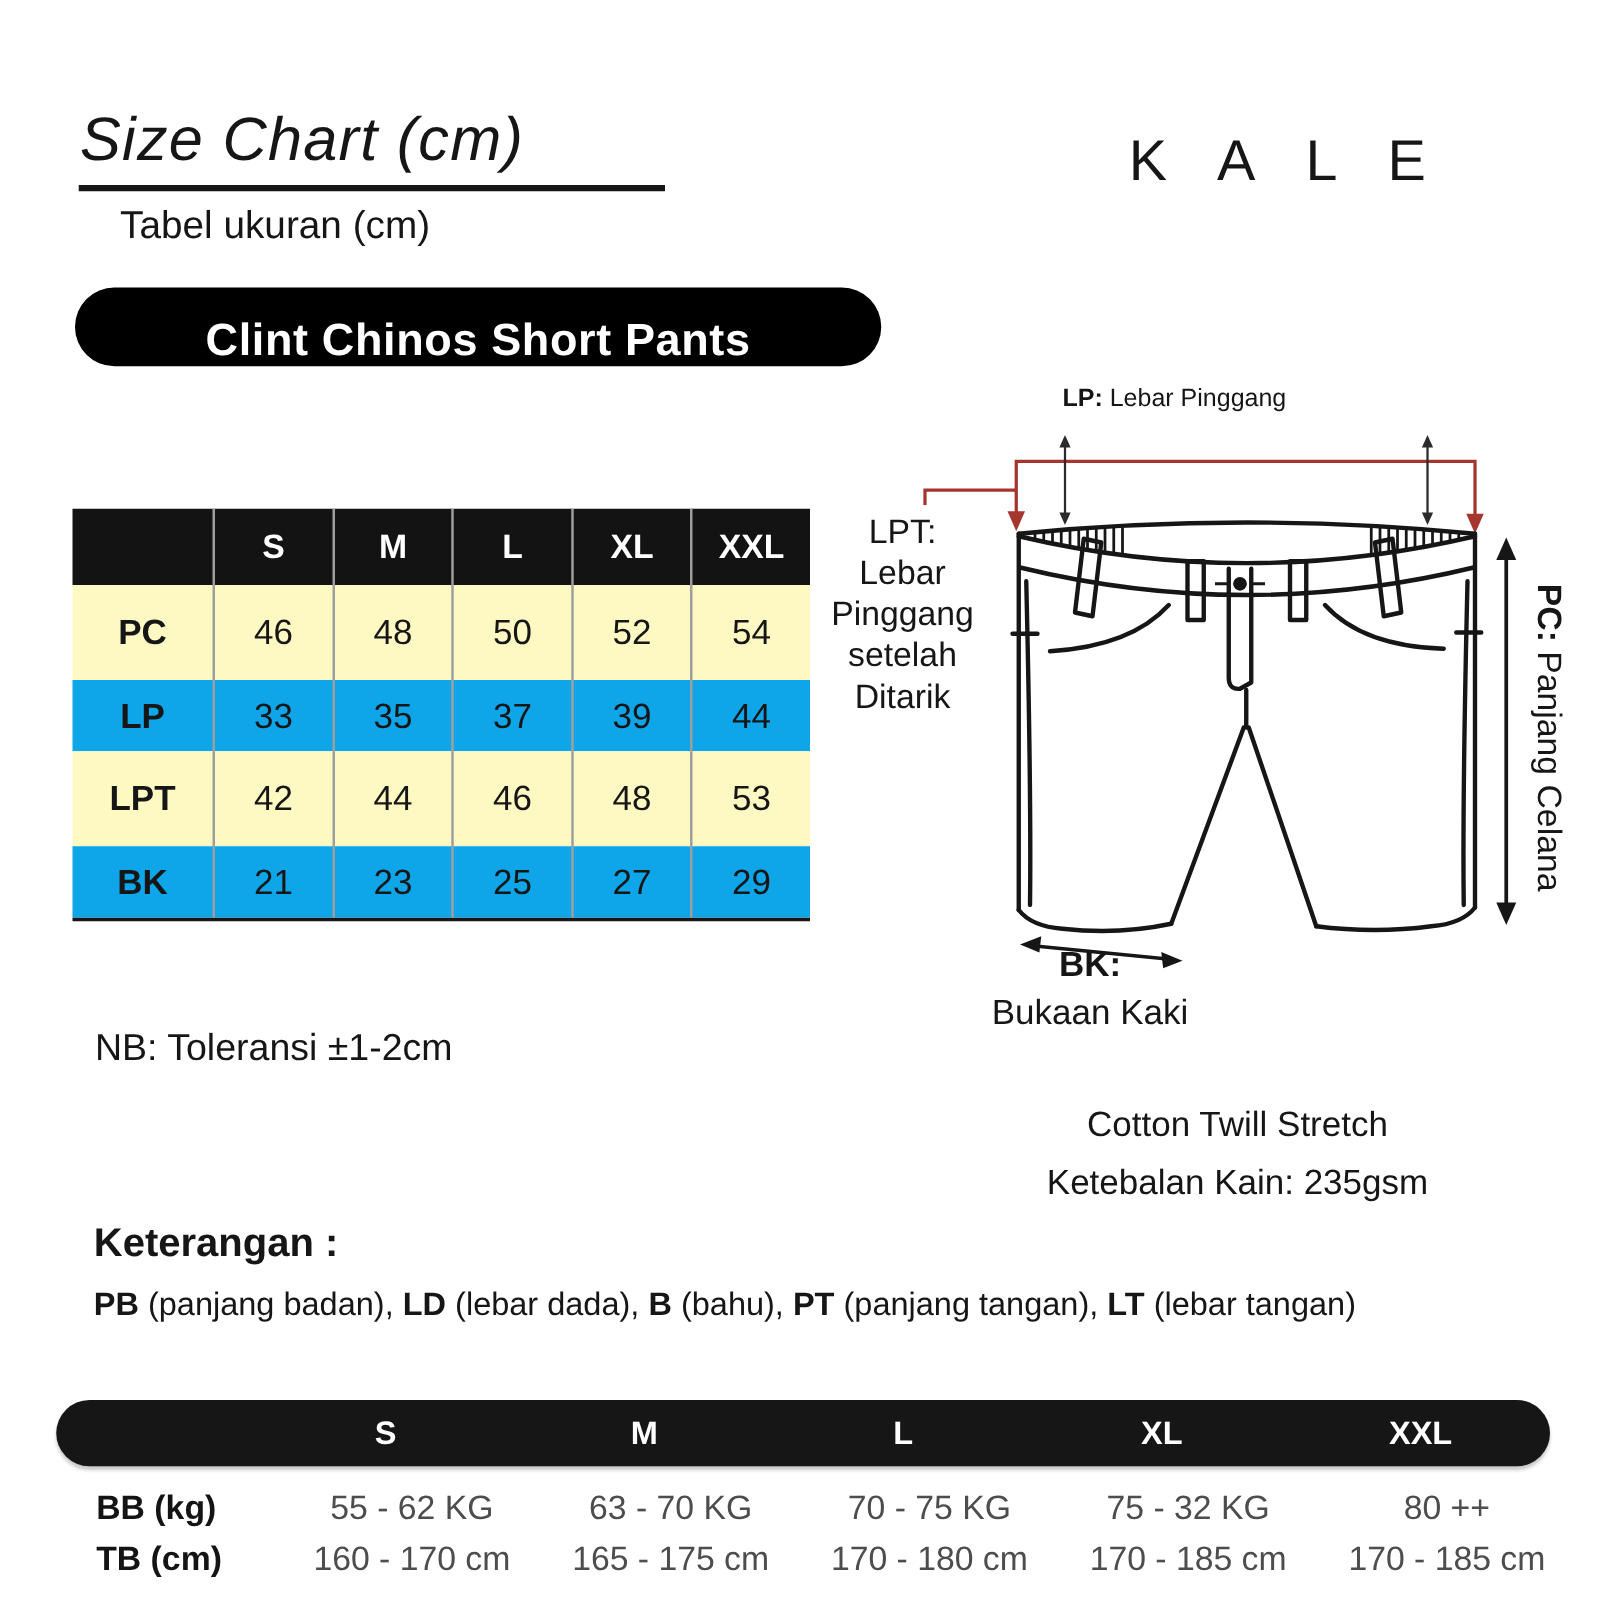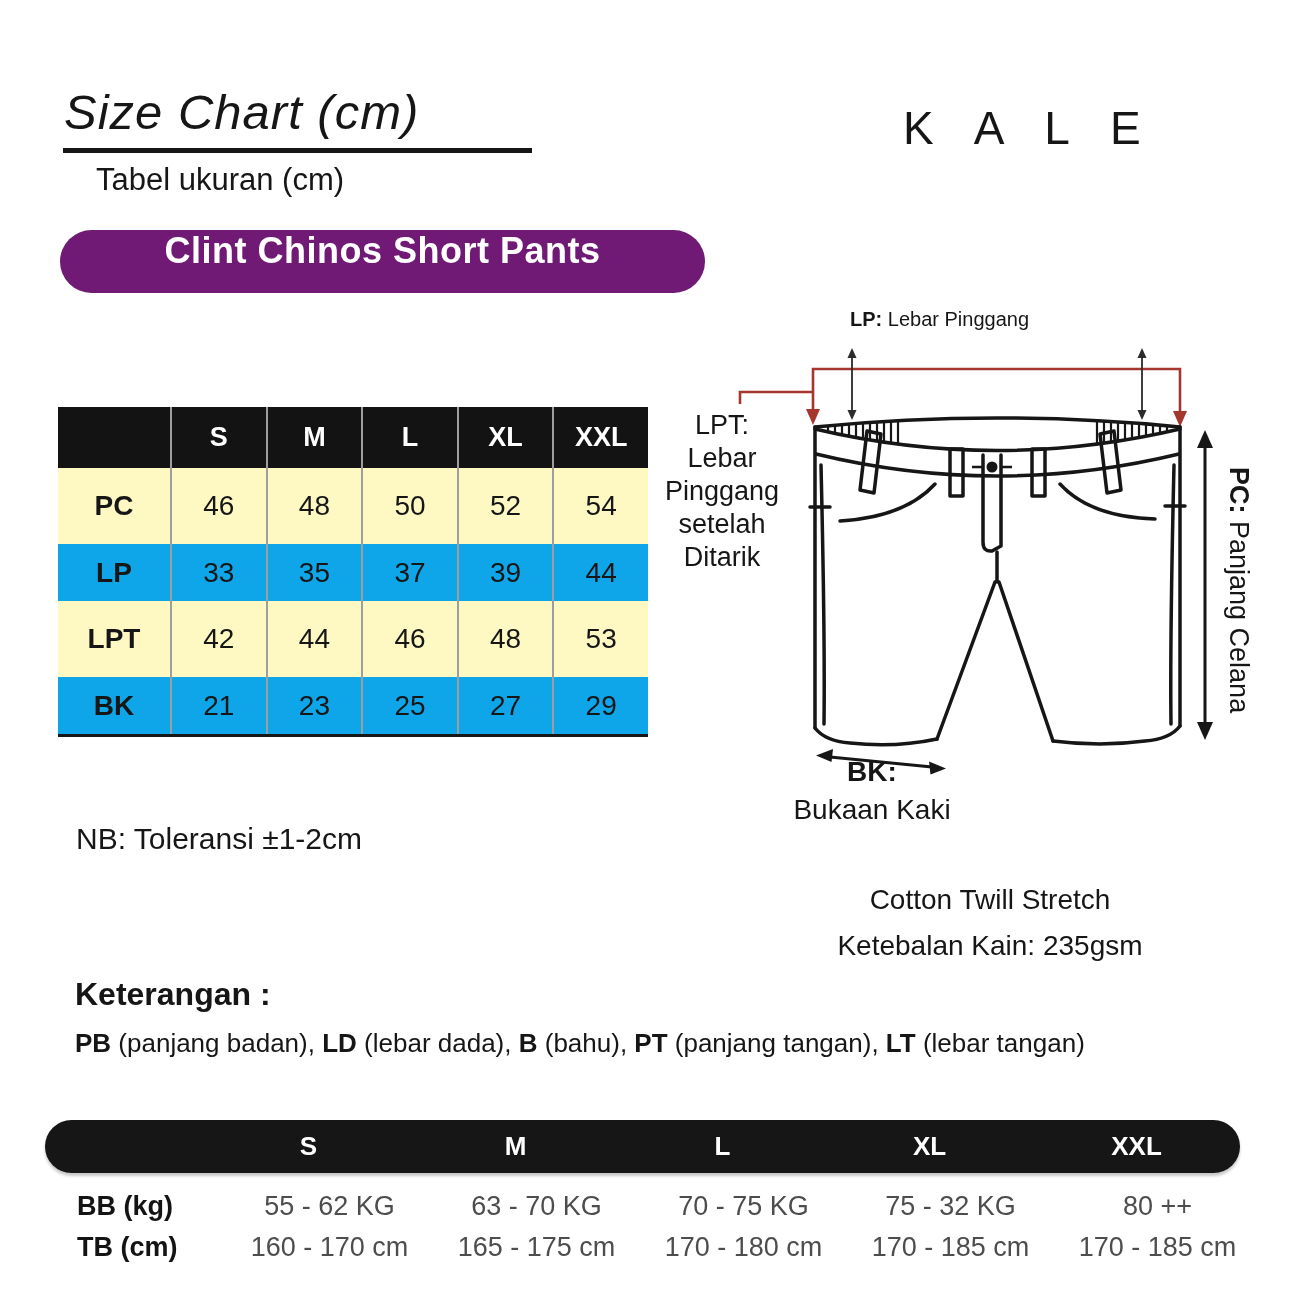"Clint Chinos Short Pants" .badge { align-items: flex-start -> flex-end; background: #701a75 -> #000000 }
